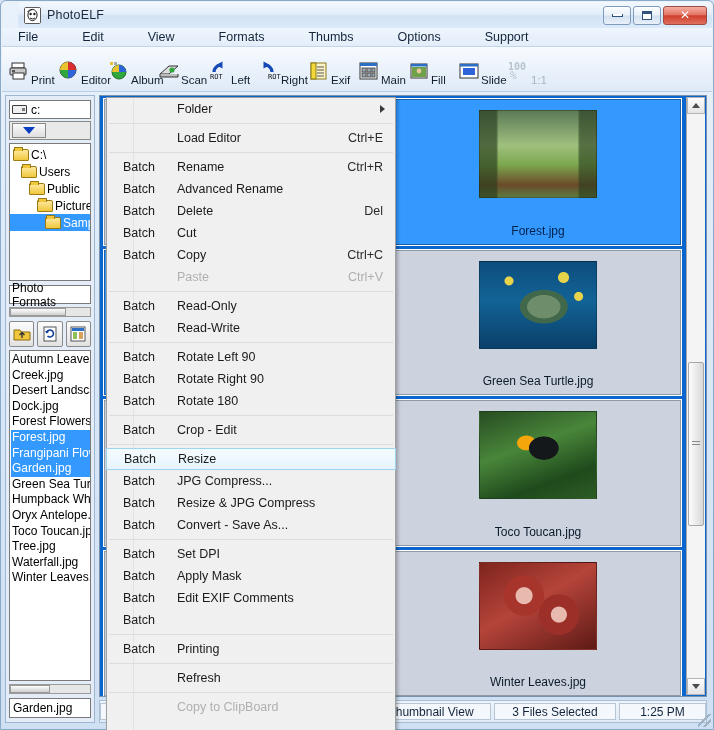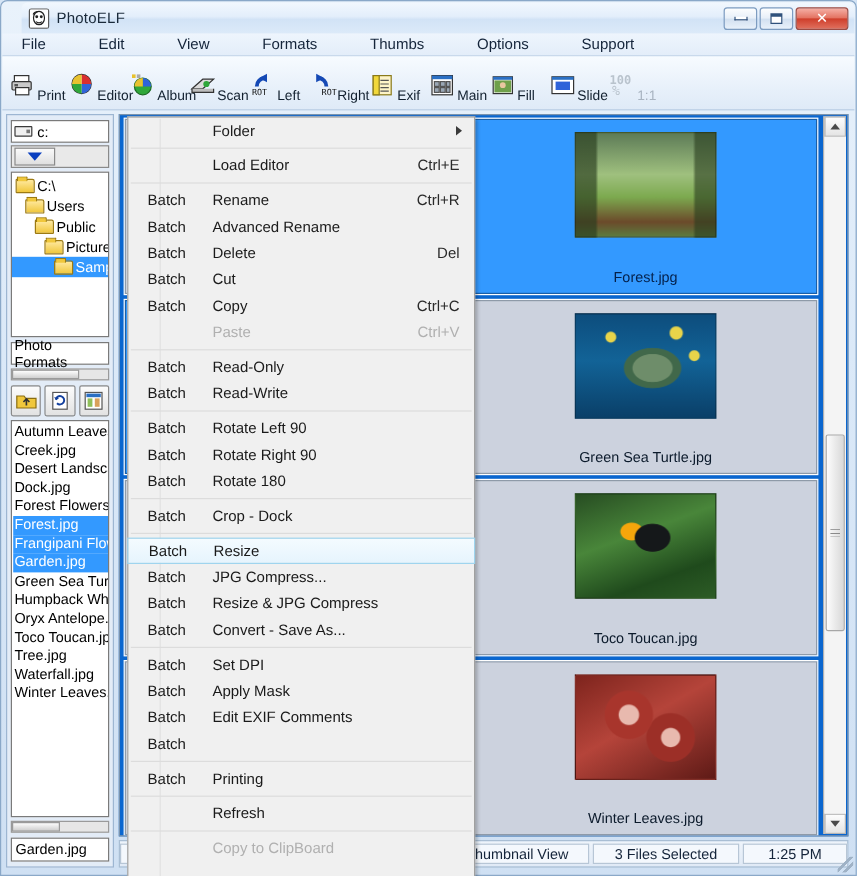"Crop - Dock" span.label { text: Dock -> Edit }
